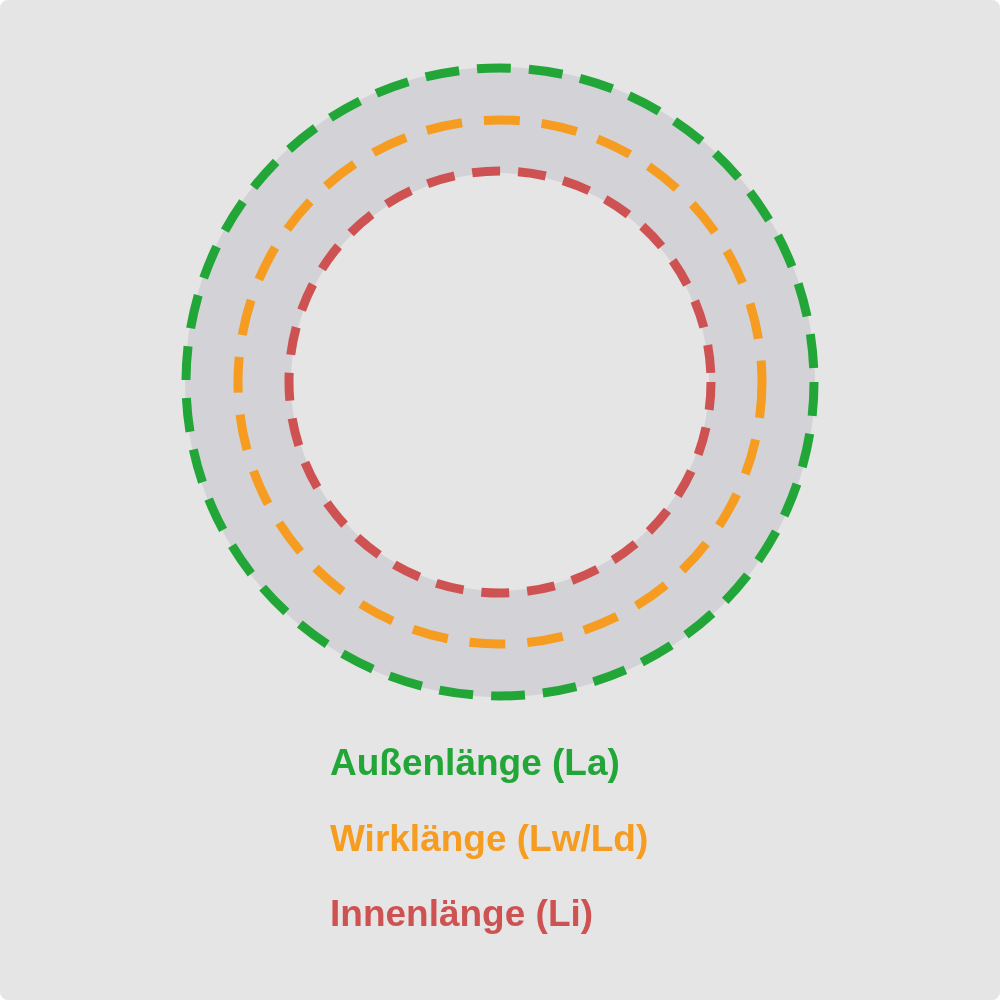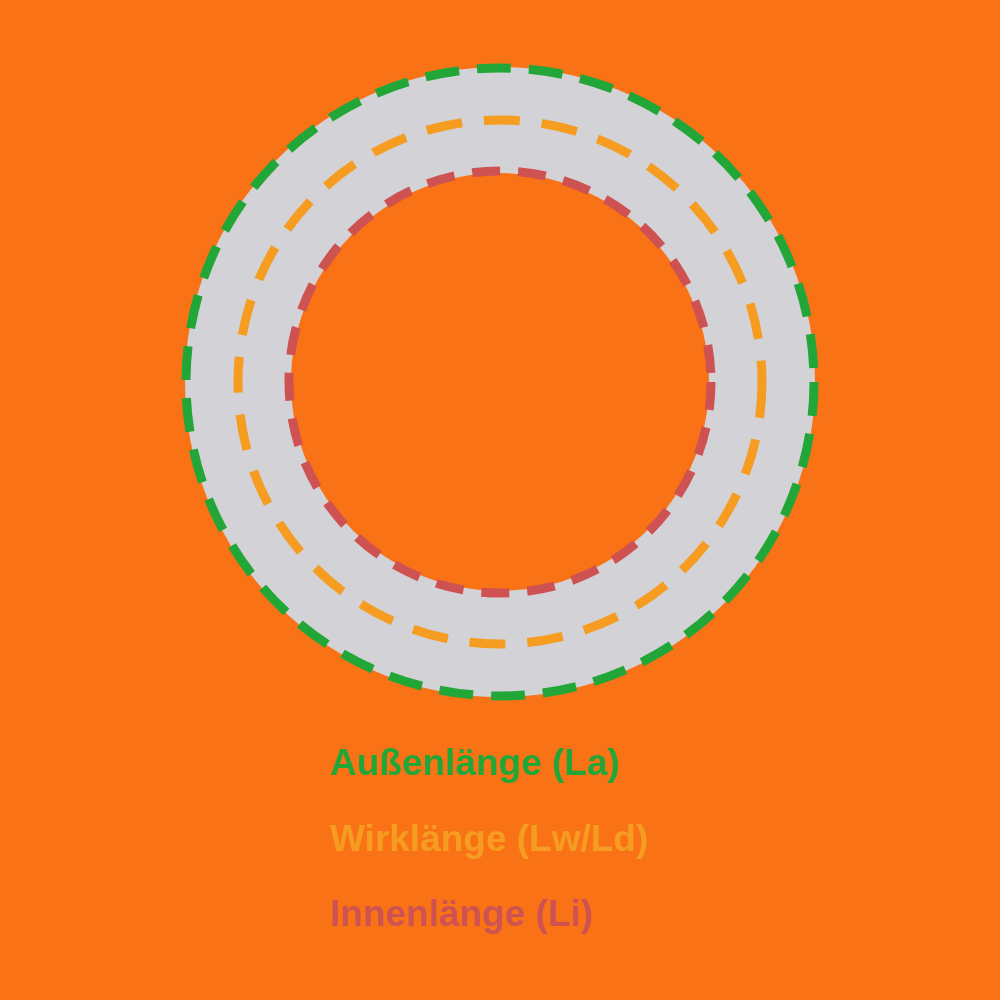"Außenlänge (La)" .stage { background: #f97316 -> #e5e5e5; border-radius: none -> 8px }
